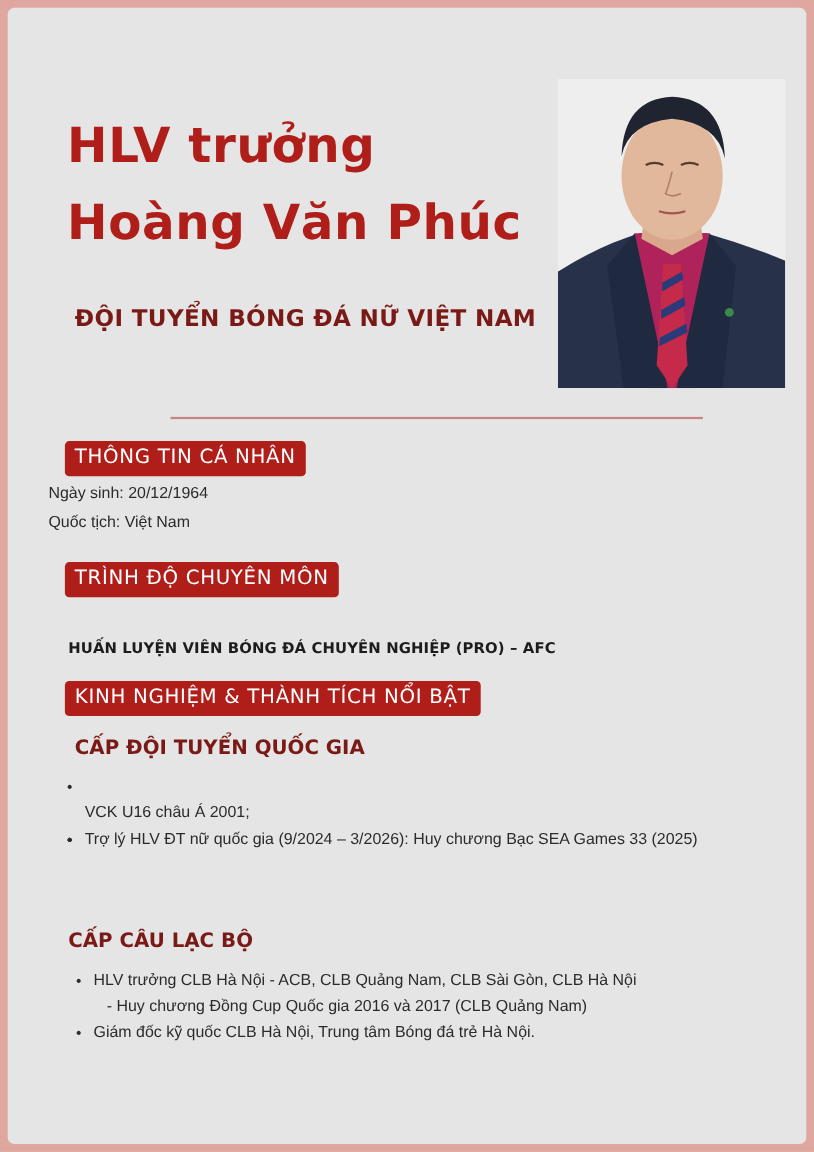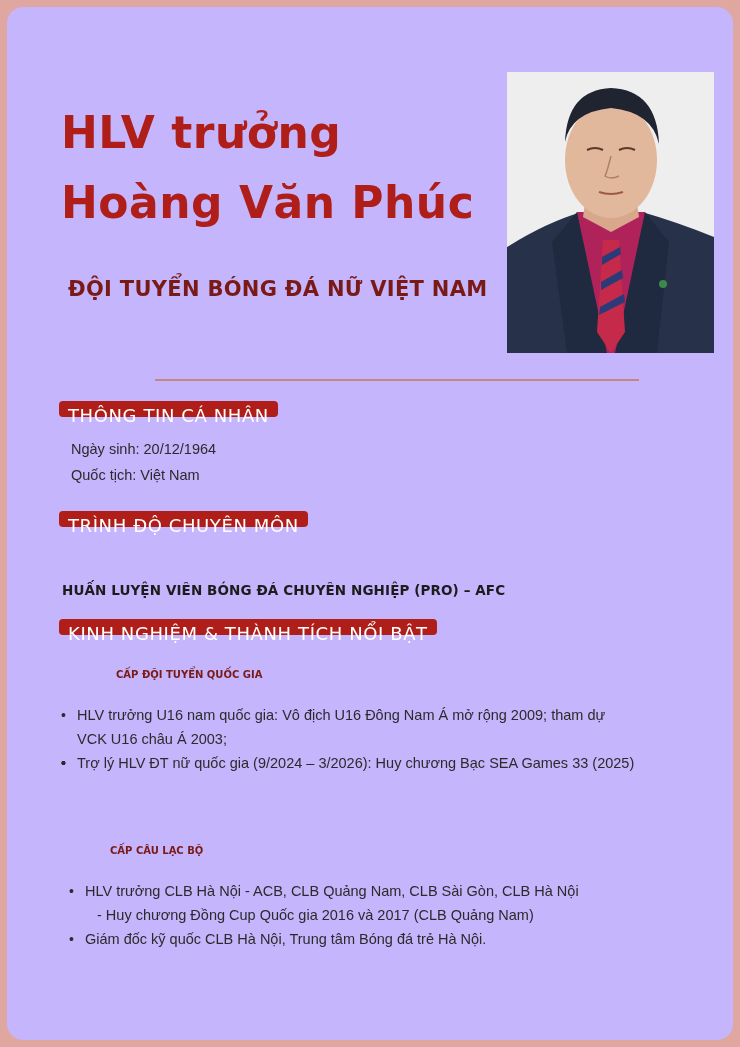"HLV trưởng" .card { background: #c4b5fd -> #e5e5e5; border-radius: 16px -> 6px }
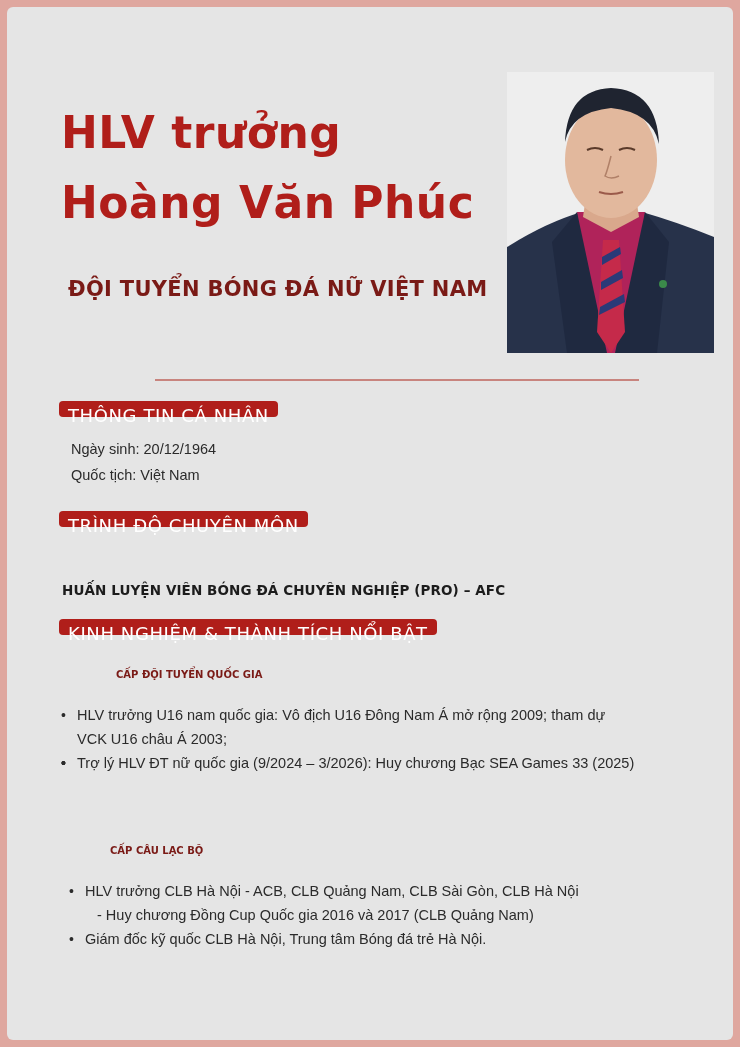"THÔNG TIN CÁ NHÂN" .badge { height: 16px -> 32px }
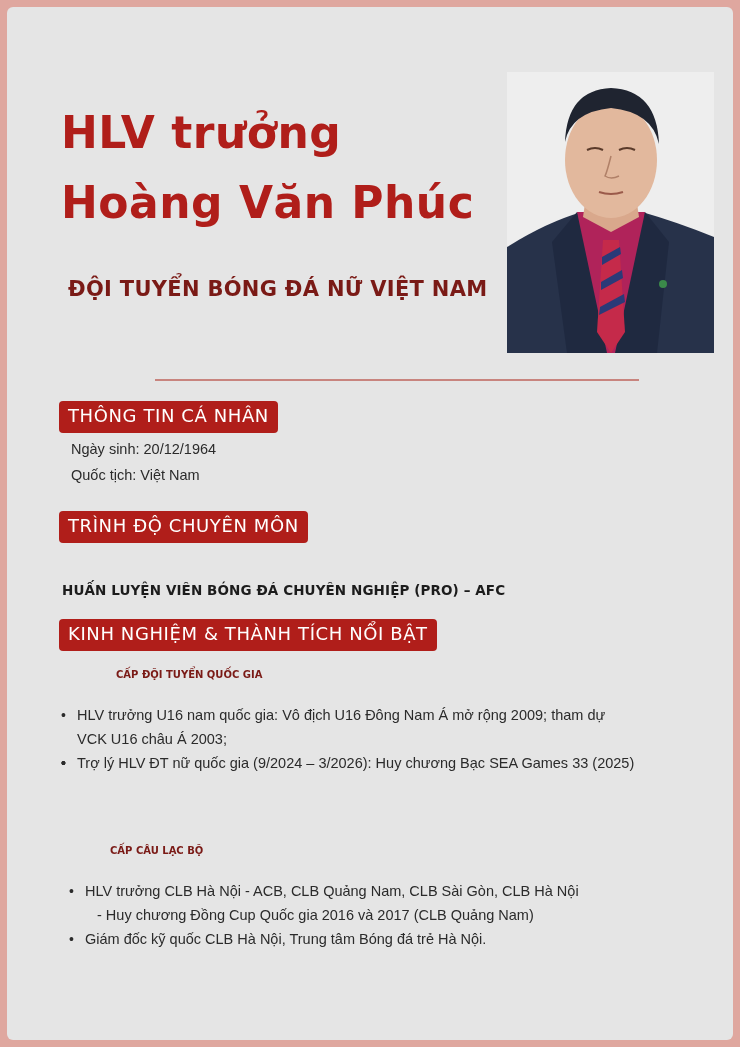"Ngày sinh: 20/12/1964" .body-text { left: 64px -> 37px }
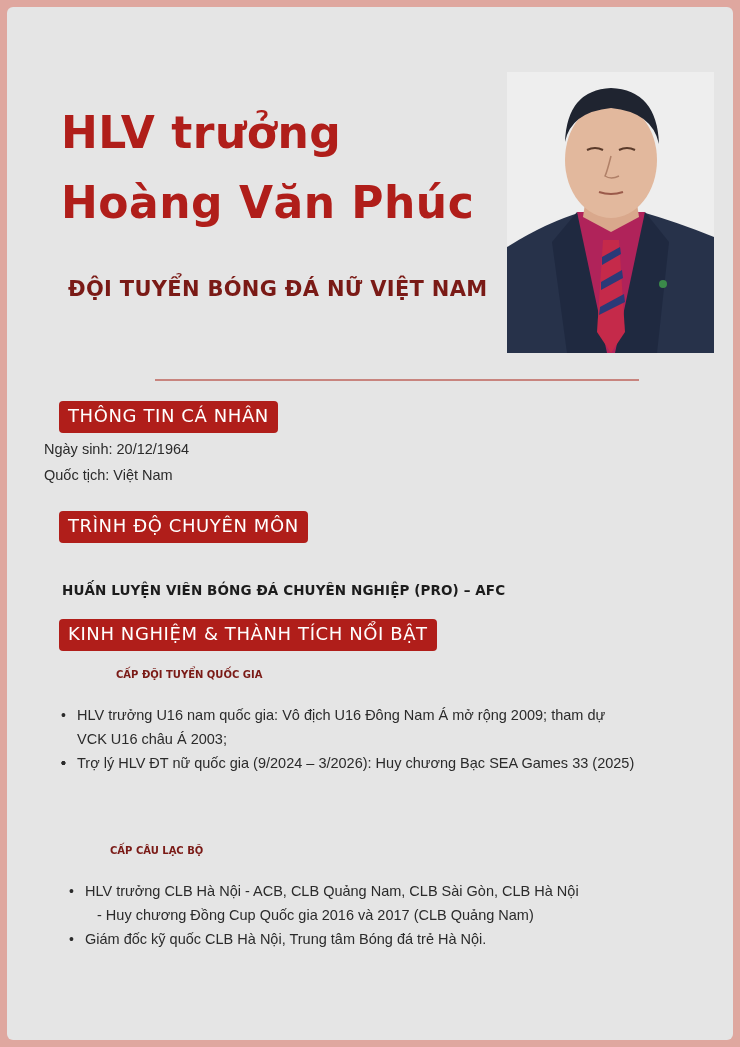"CẤP ĐỘI TUYỂN QUỐC GIA" .subhead { font-size: 10px -> 18px; margin-left: 48px -> none }
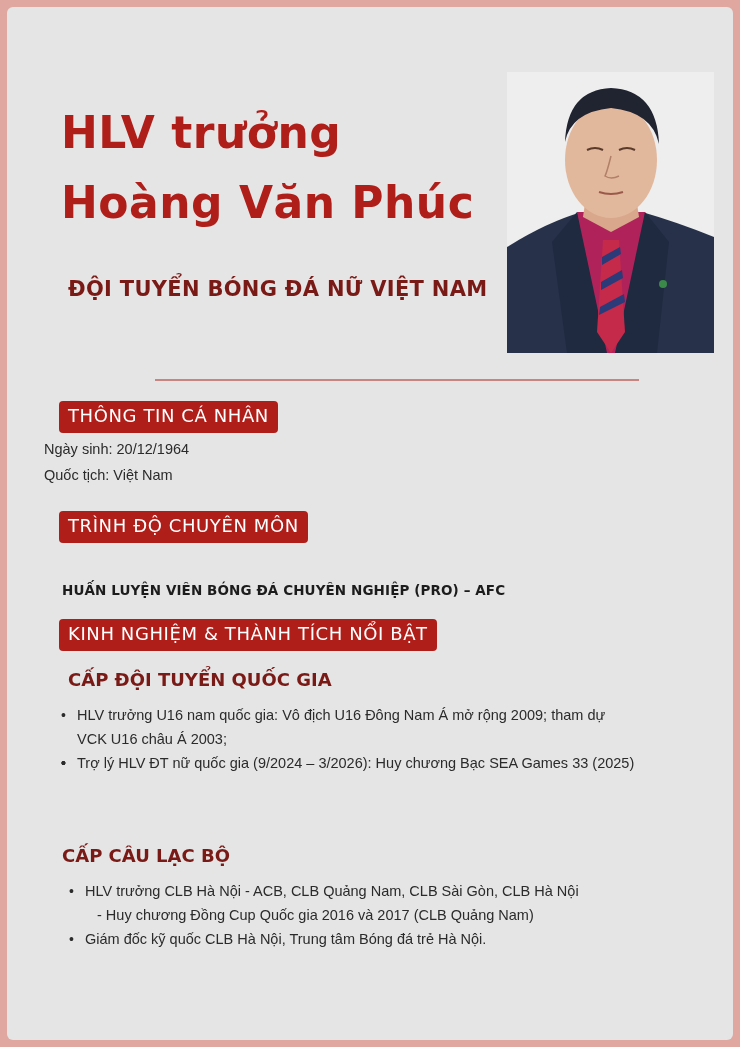"HLV trưởng U16 nam quốc" span { html: <span>HLV trưởng U16 nam quốc gia: Vô địch U16 Đông Nam Á mở rộng 2009; tham dự</span> -> none }
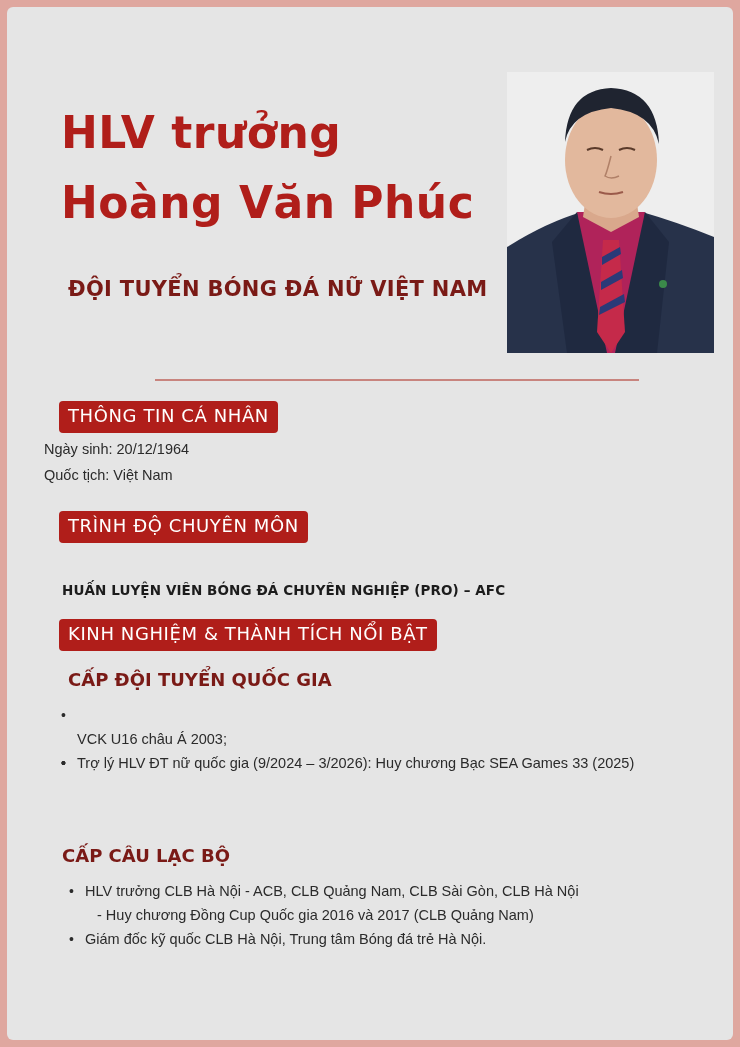"VCK U16 châu Á 2003;" span { text: 2003 -> 2001 }
